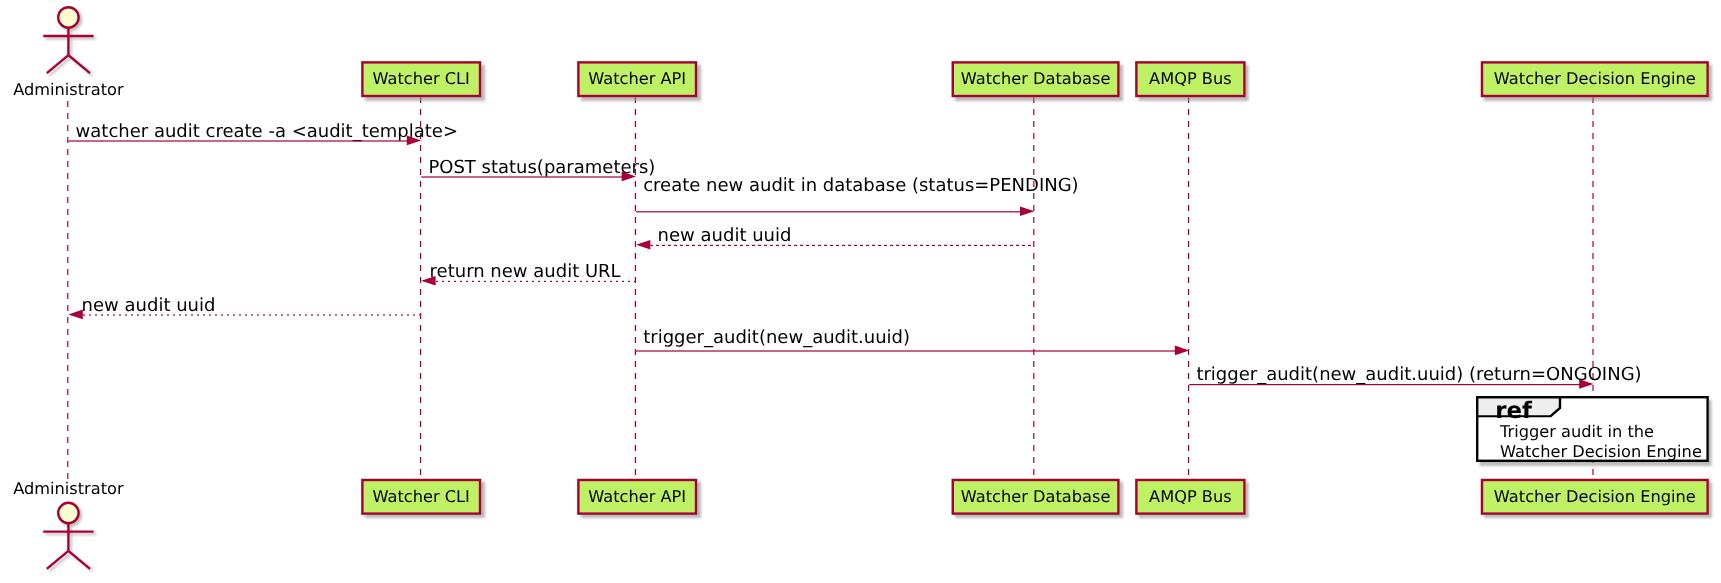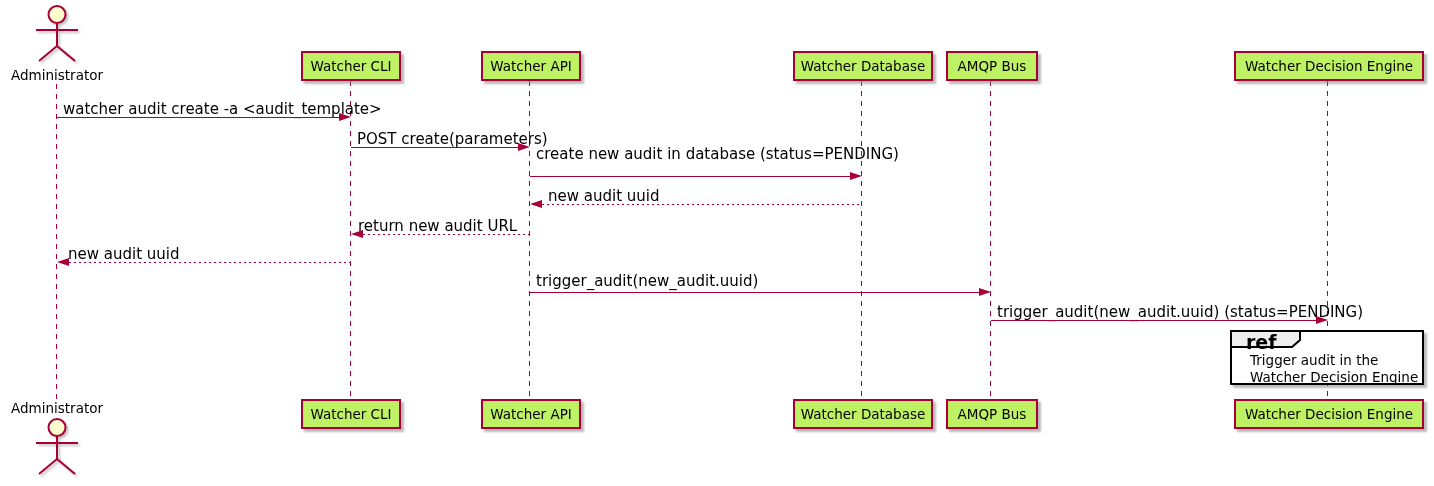"POST create(parameters)" div.msg-label { text: create -> status }
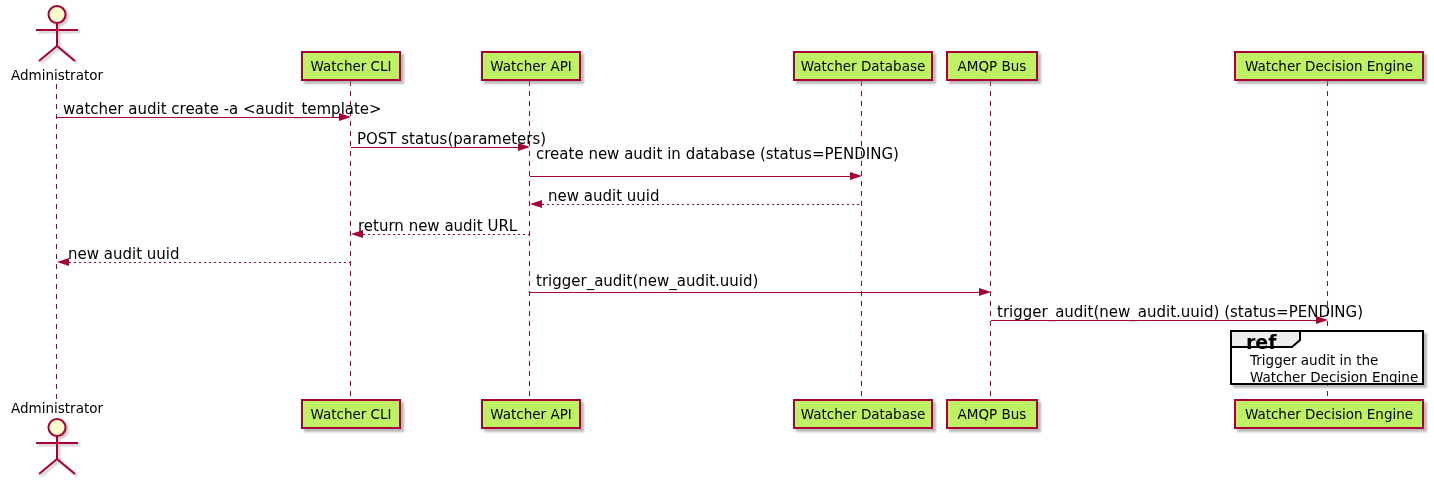"trigger_audit(new_audit.uuid) (status=PENDING)" div.msg-label { text: status=PENDING -> return=ONGOING }
